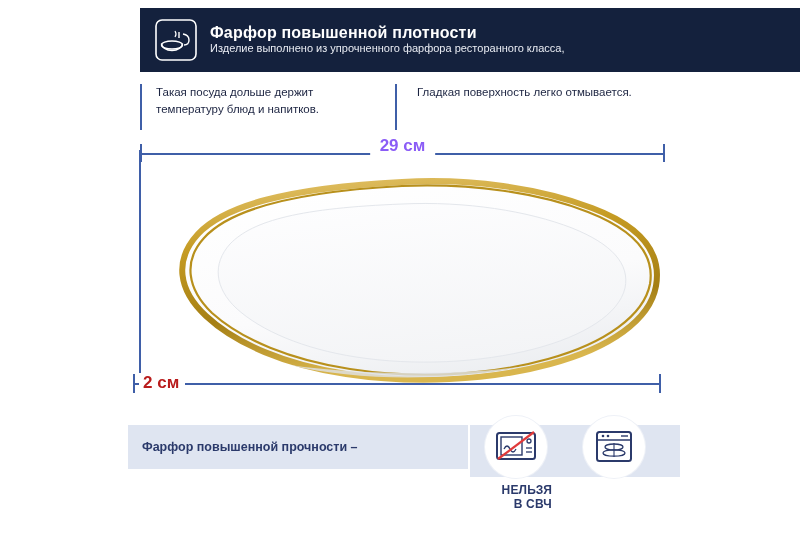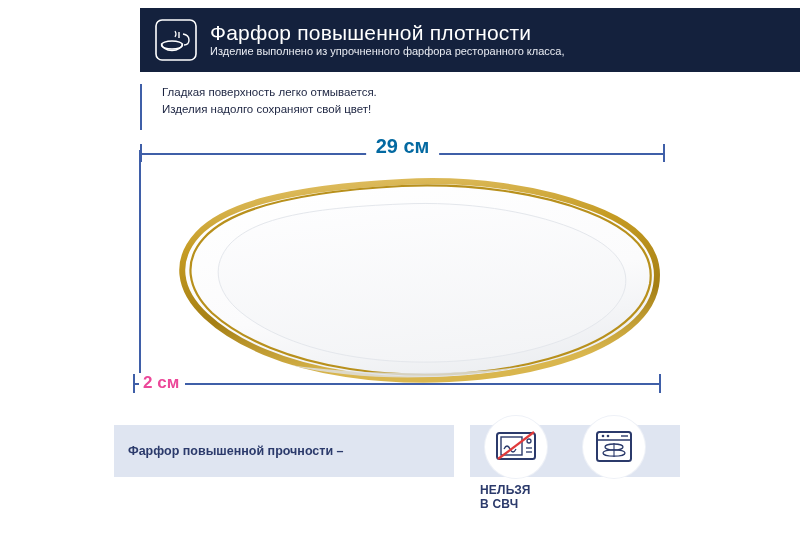"Фарфор повышенной плотности" .header-title { font-size: 21px -> 16px; font-weight: normal -> bold }
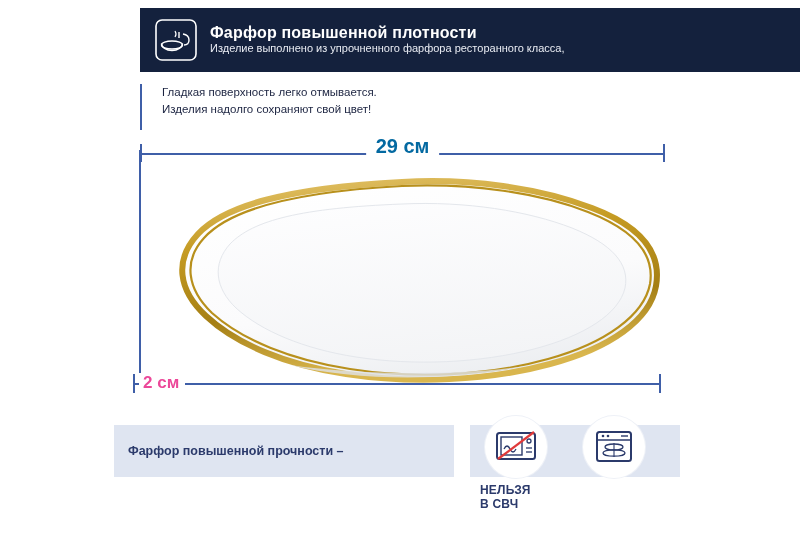"Такая посуда дольше держит" div.feature { html: none -> <div> <div>Такая посуда дольше держит</div> <div>температуру блюд и напитков.</div> </div> }
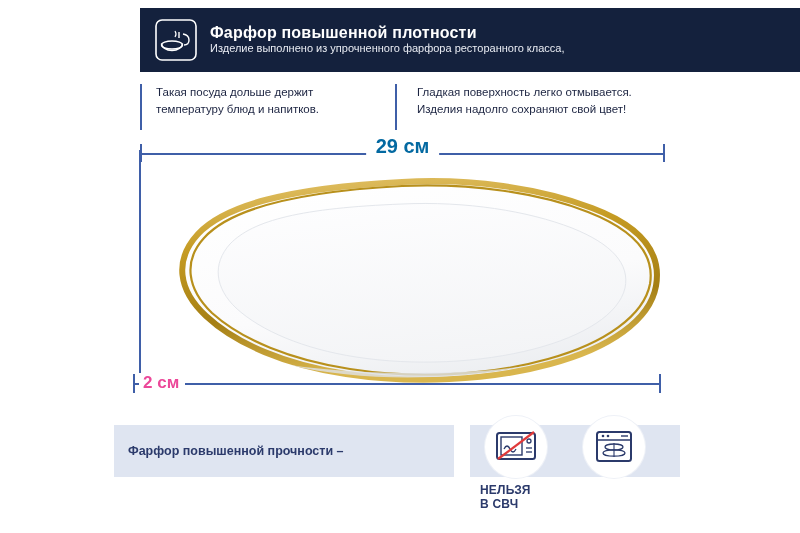"Изделия надолго сохраняют свой цвет!" div { html: <div>Изделия надолго сохраняют свой цвет!</div> -> none }
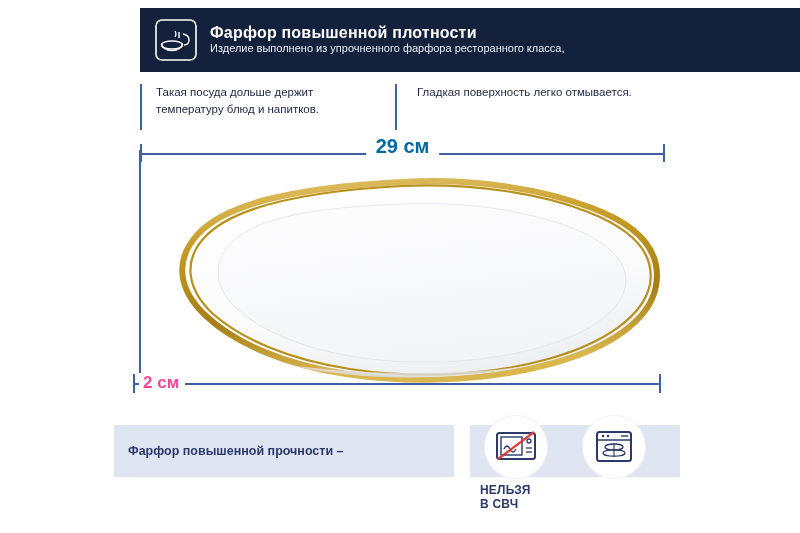"29 см" .dim-h .label { color: #0369a1 -> #8b5cf6; font-size: 20px -> 17px }
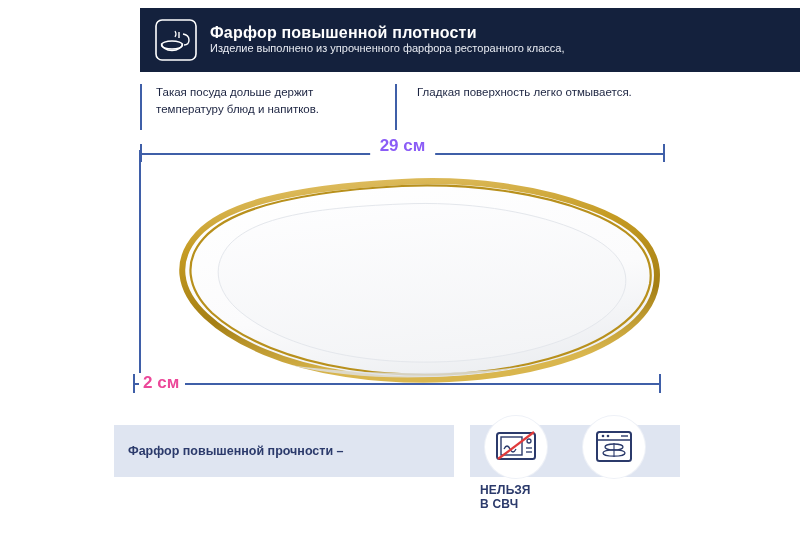"2 см" .dim-h2 .label { color: #ec4899 -> #b91c1c }
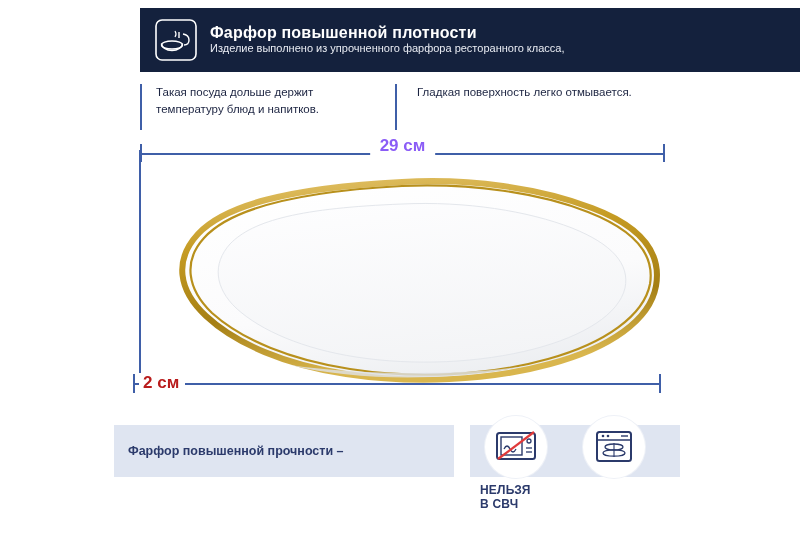"Фарфор повышенной прочности –" .bottom-bar { height: 52px -> 44px; left: 114px -> 128px }
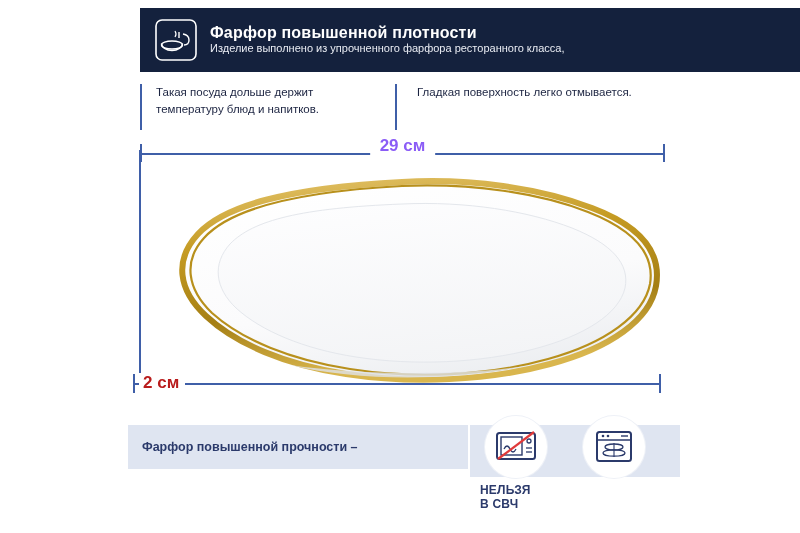"НЕЛЬЗЯ" .badge { text-align: left -> right }
